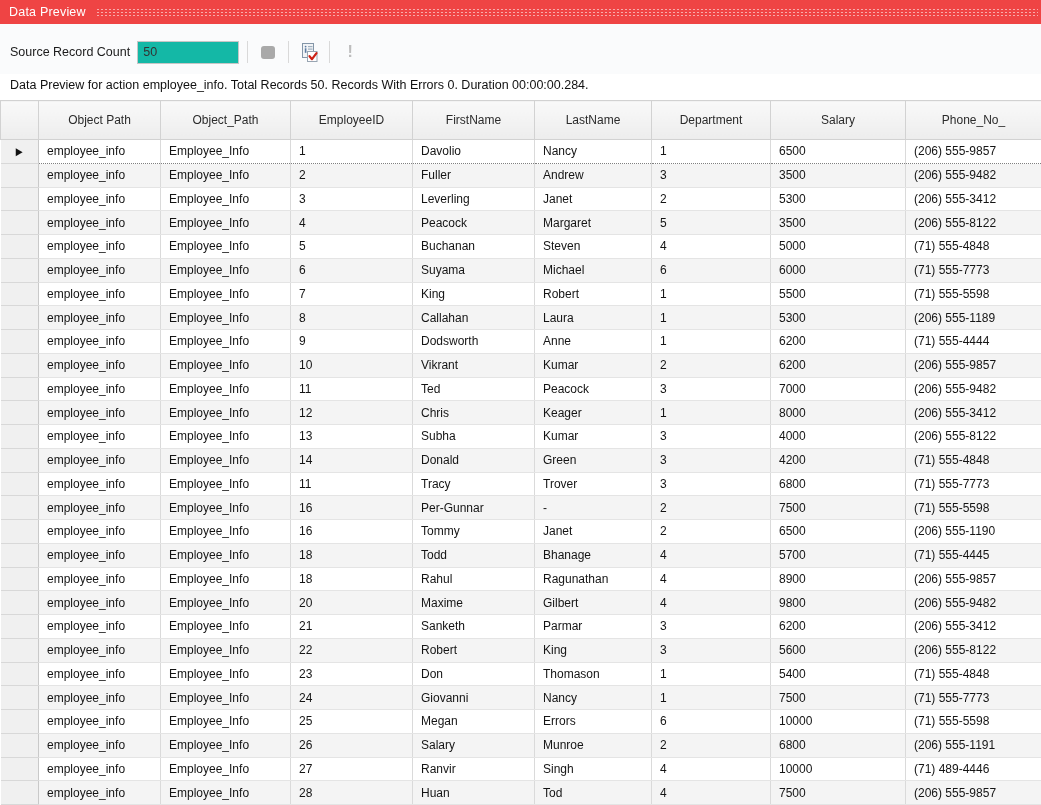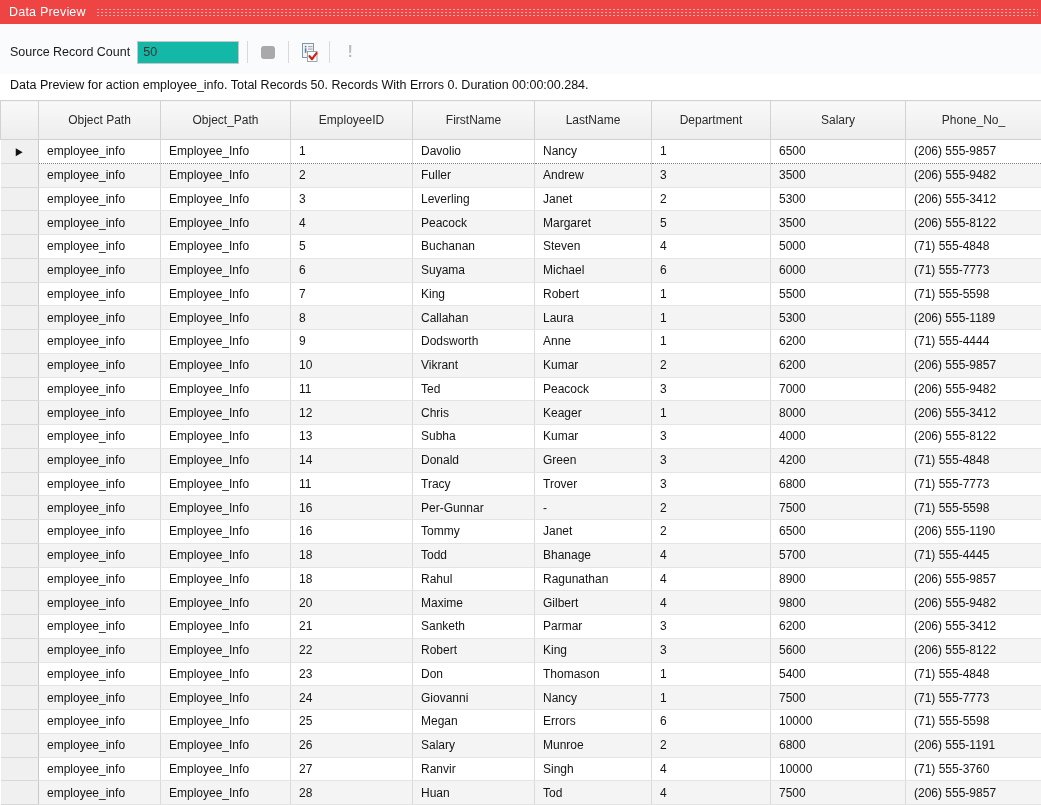"(71) 555-3760" td.data { text: 555-3760 -> 489-4446 }
